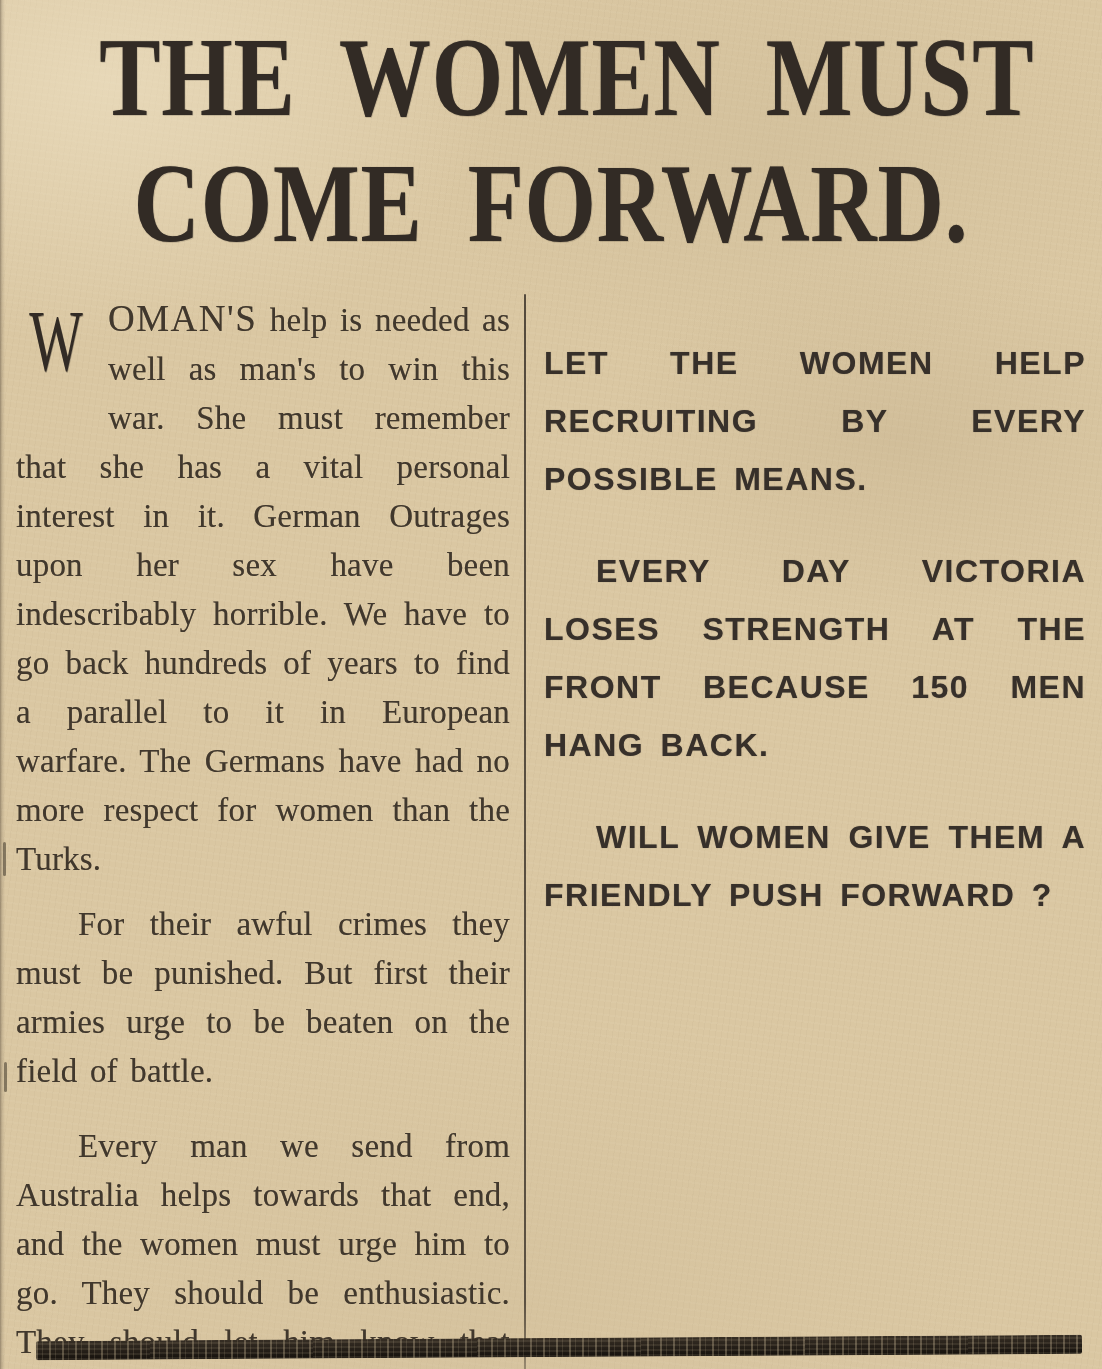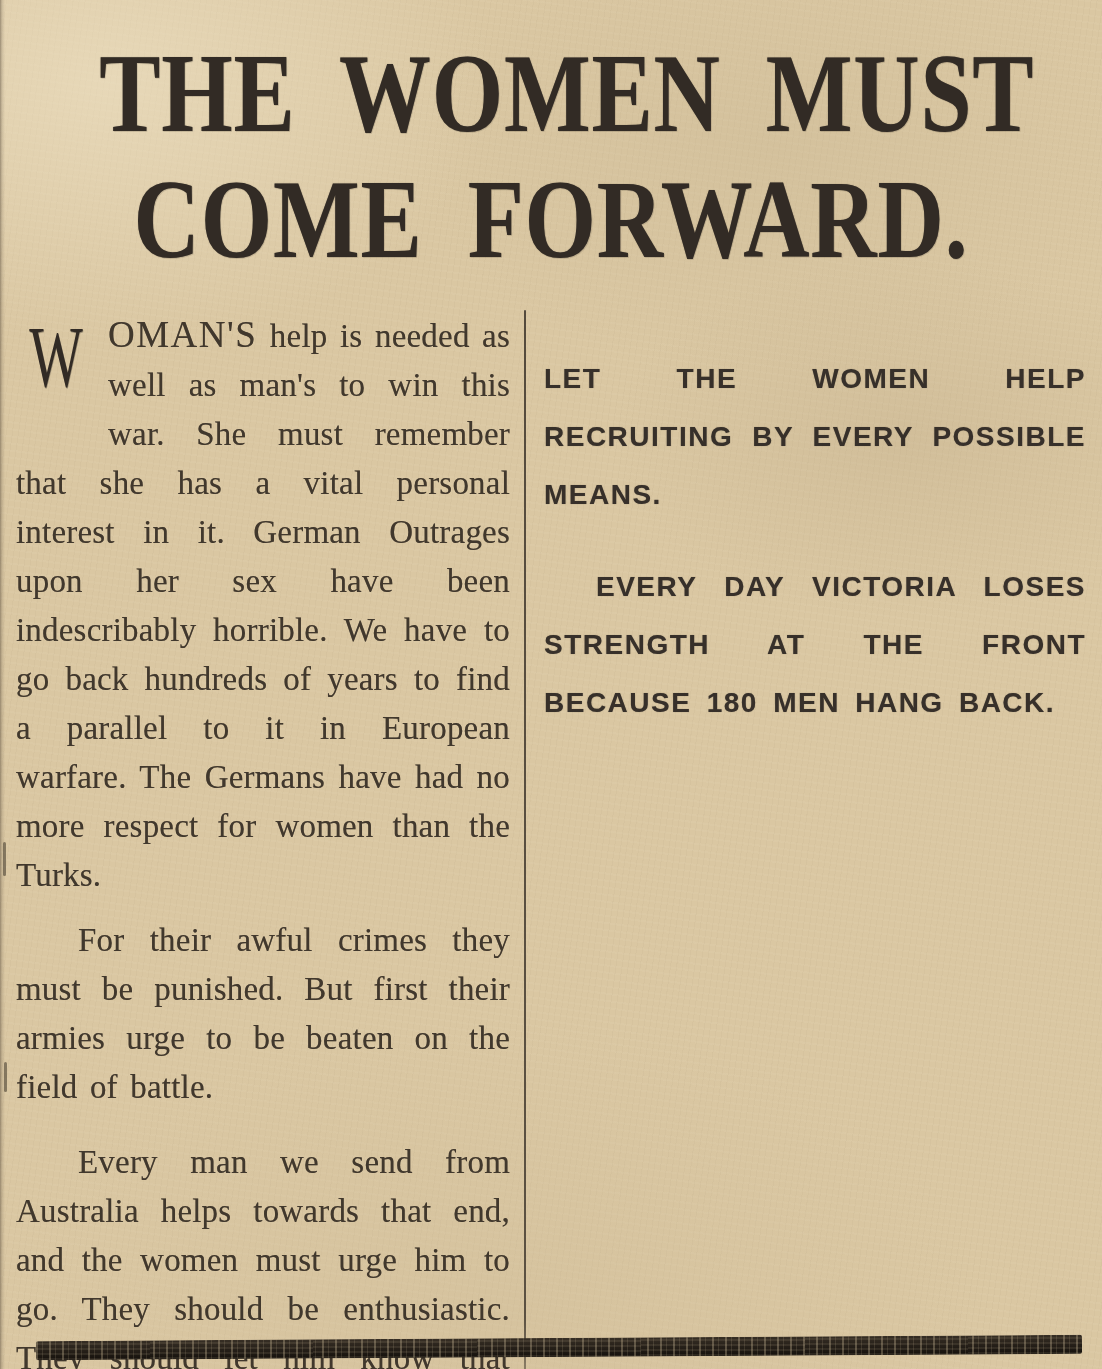"THE WOMEN MUST" .masthead { margin-top: 16px -> none }
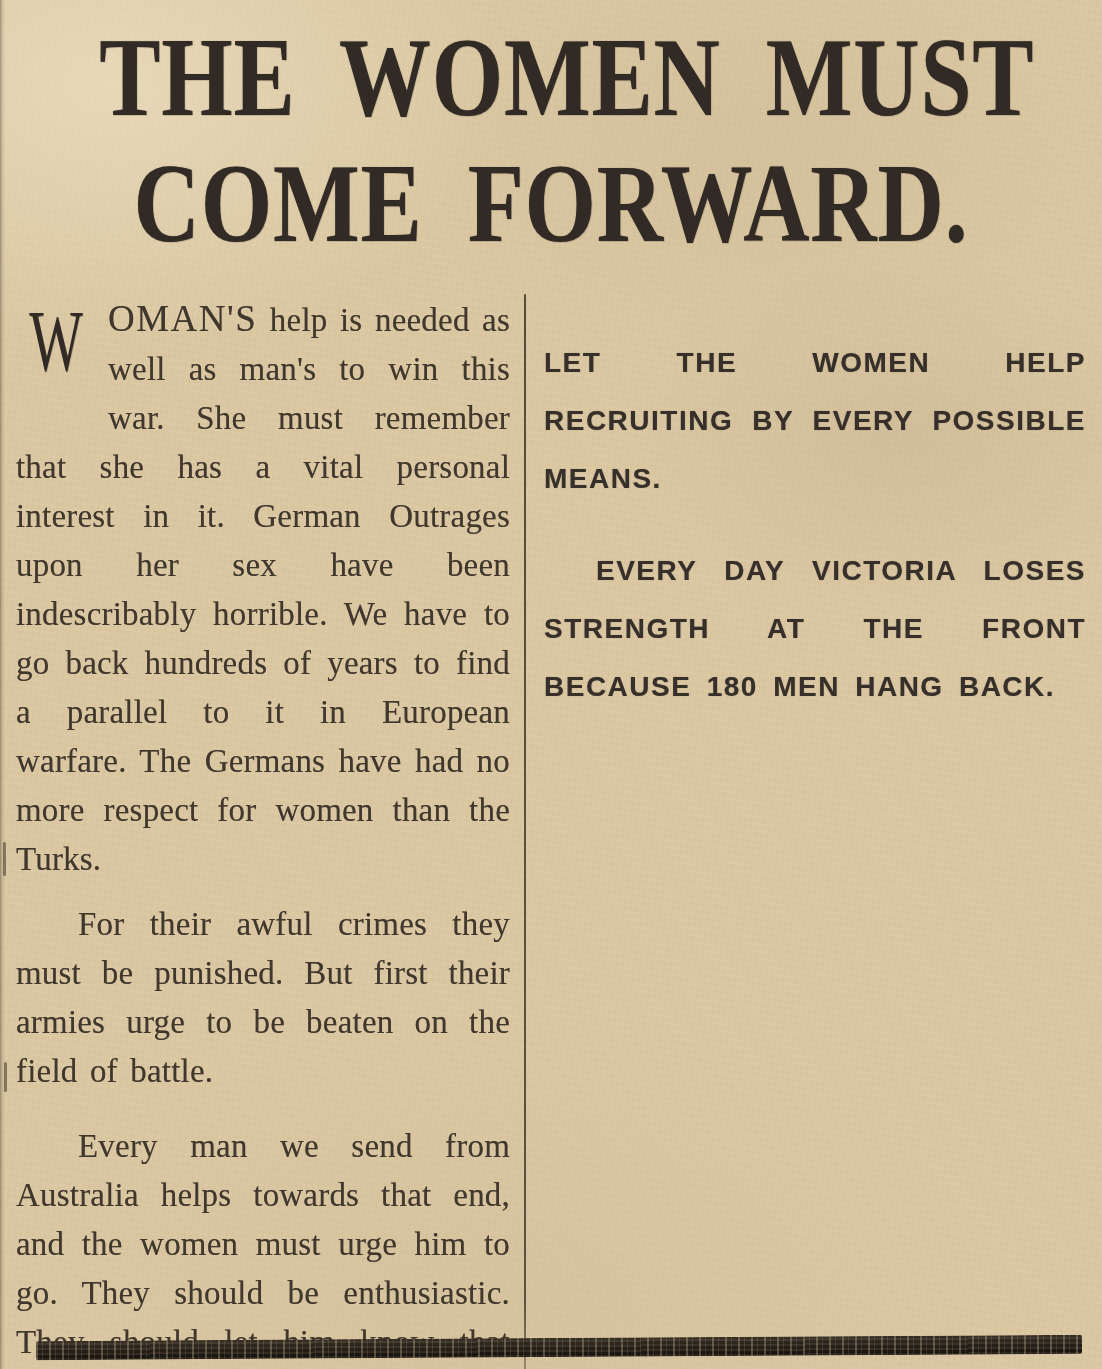"LET THE WOMEN HELP RECRUITING" .headline-para { font-size: 28px -> 32px }
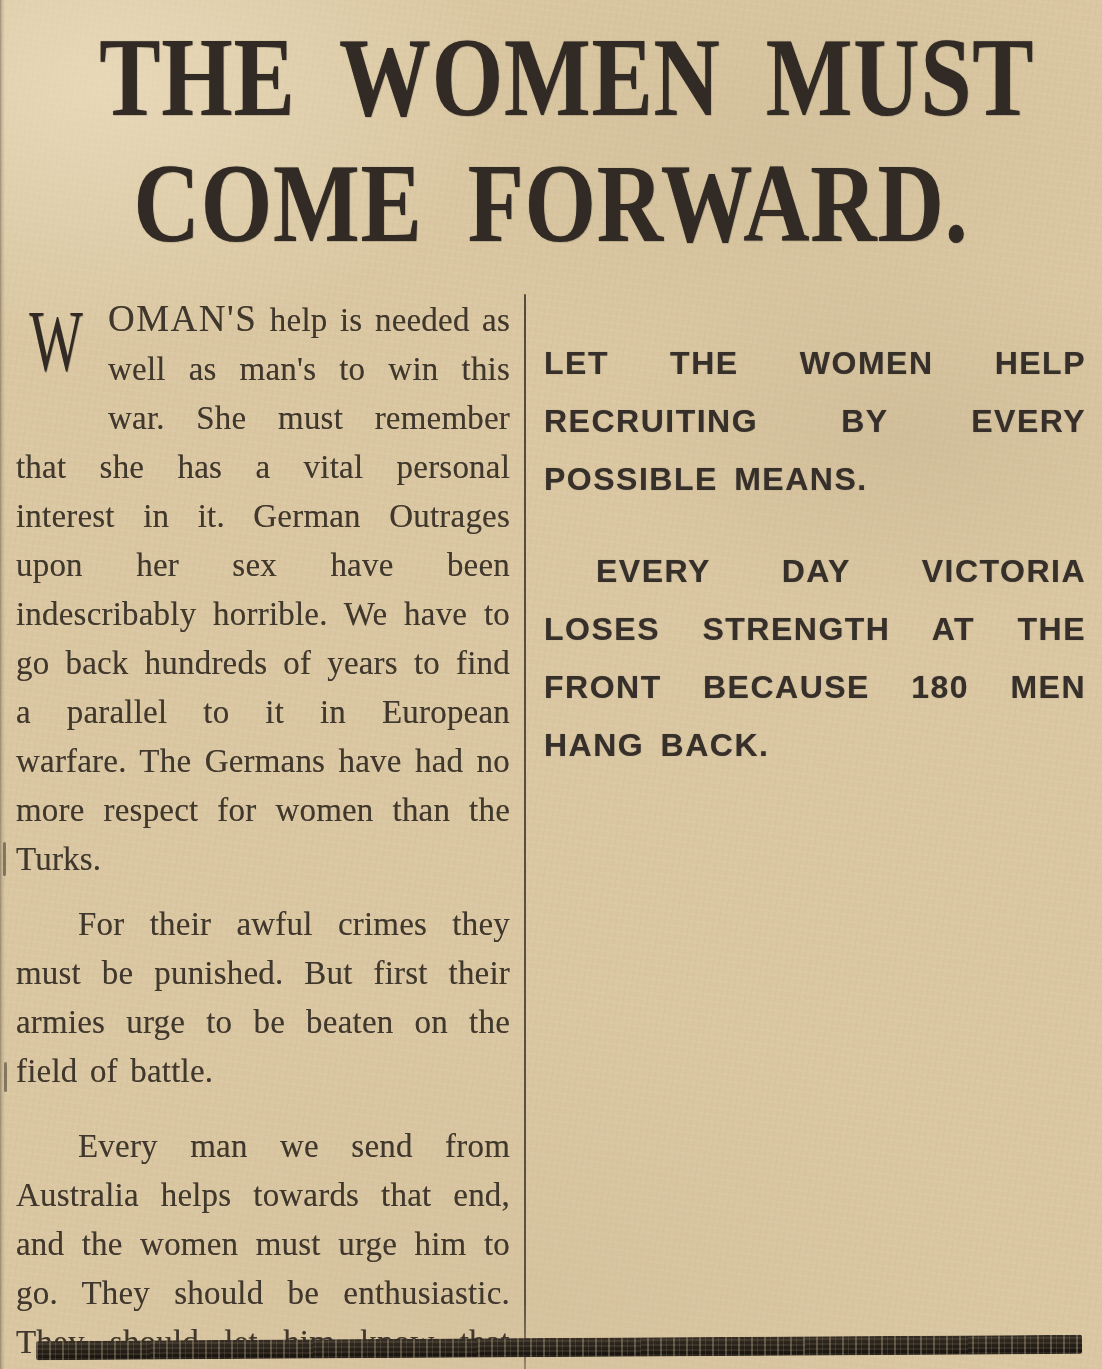"EVERY DAY VICTORIA LOSES STRENGTH" p.headline-para { text: 180 -> 150 }
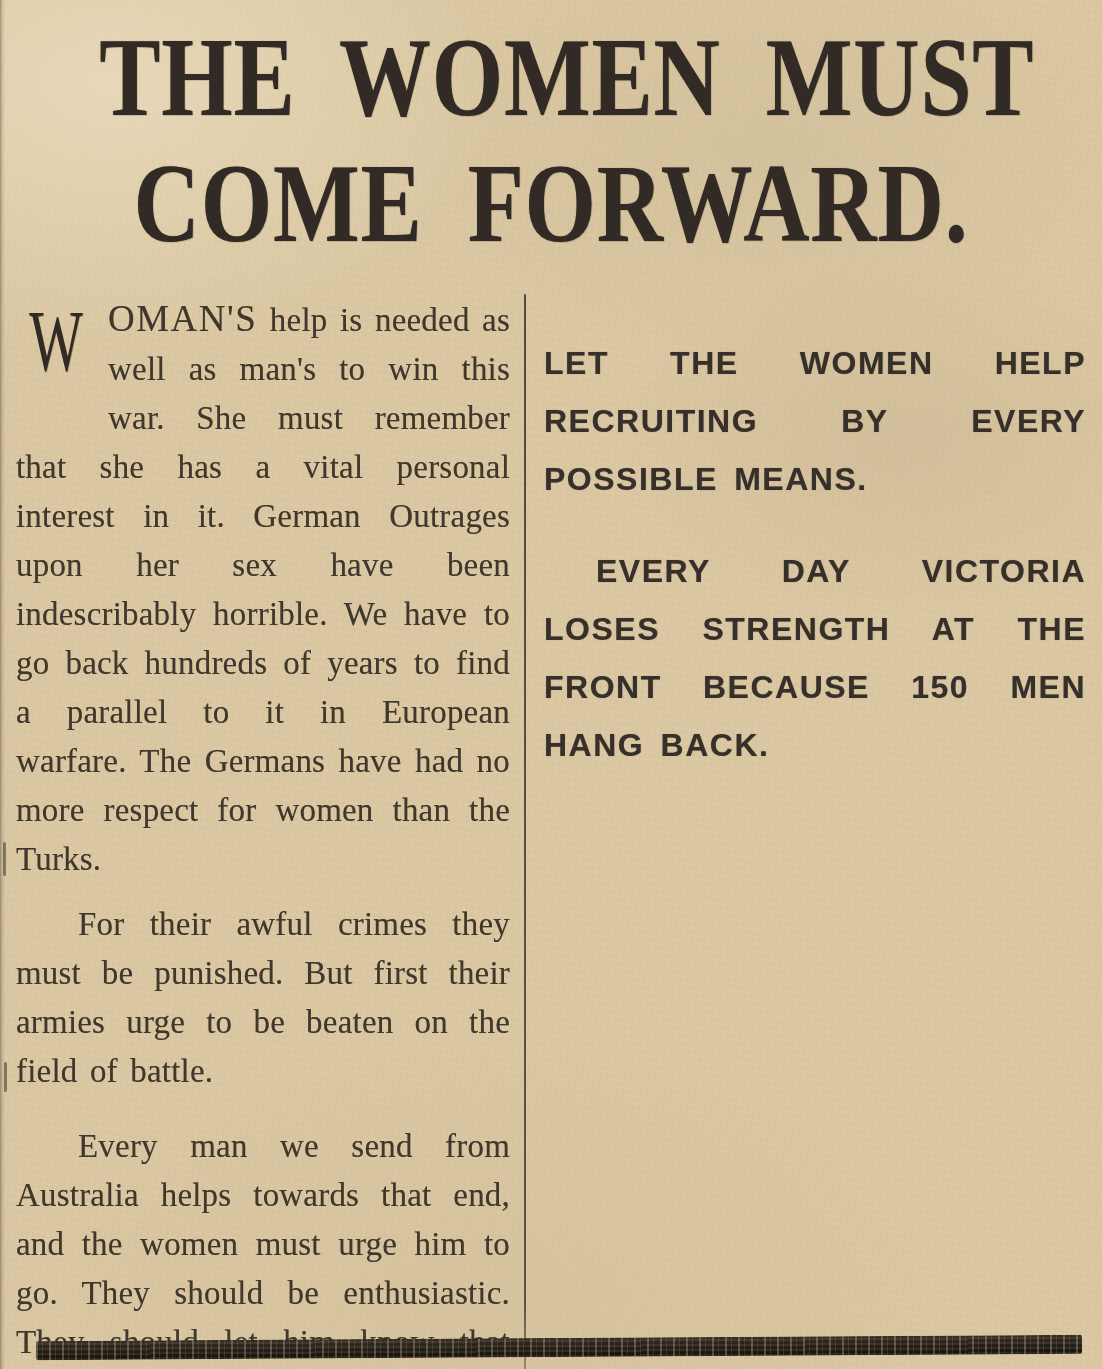"WILL WOMEN GIVE THEM A" p.headline-para { html: none -> <p>WILL WOMEN GIVE THEM A FRIENDLY PUSH FORWARD ?</p> }
